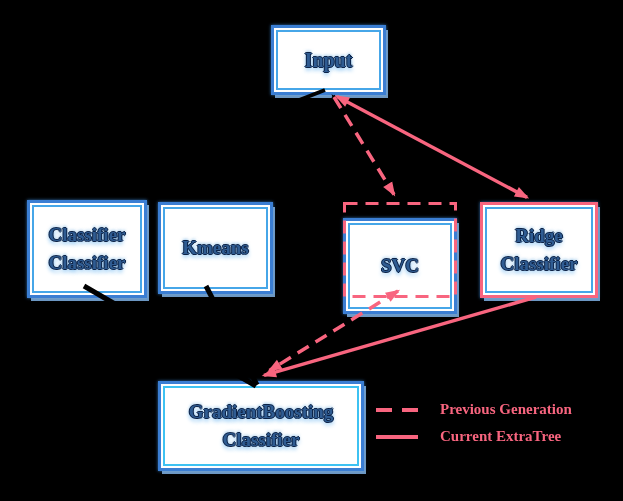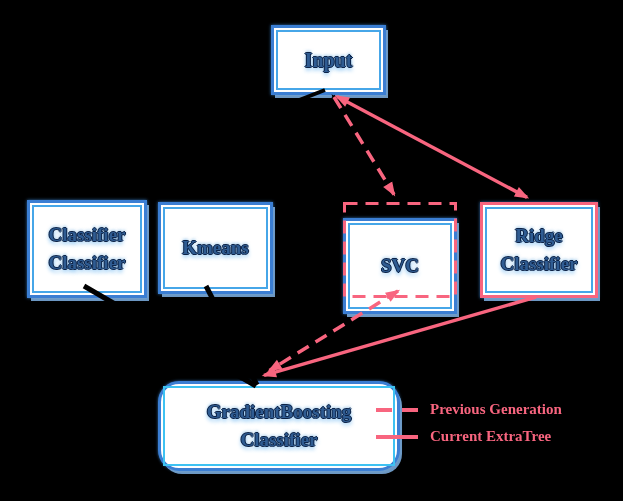"GradientBoosting" .node--gb { border-radius: 21px -> none; width: 242px -> 206px }
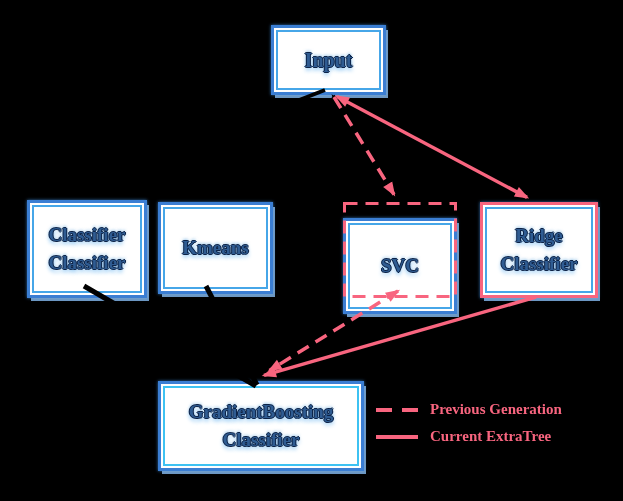"Previous Generation" .legend-row { gap: 12px -> 22px }
